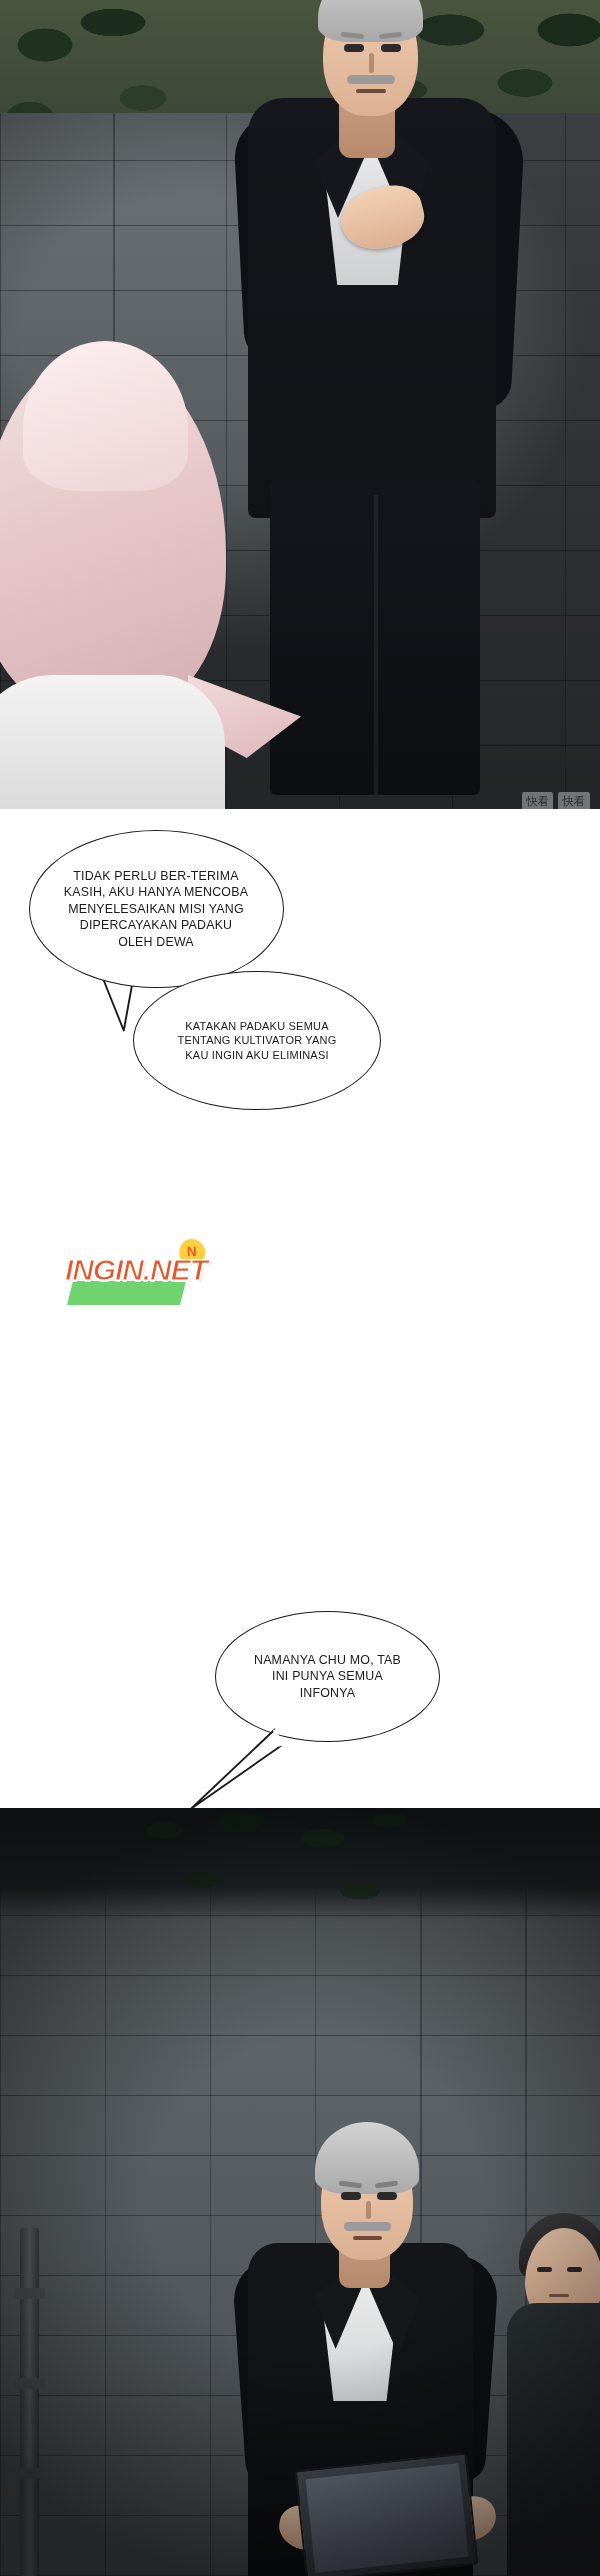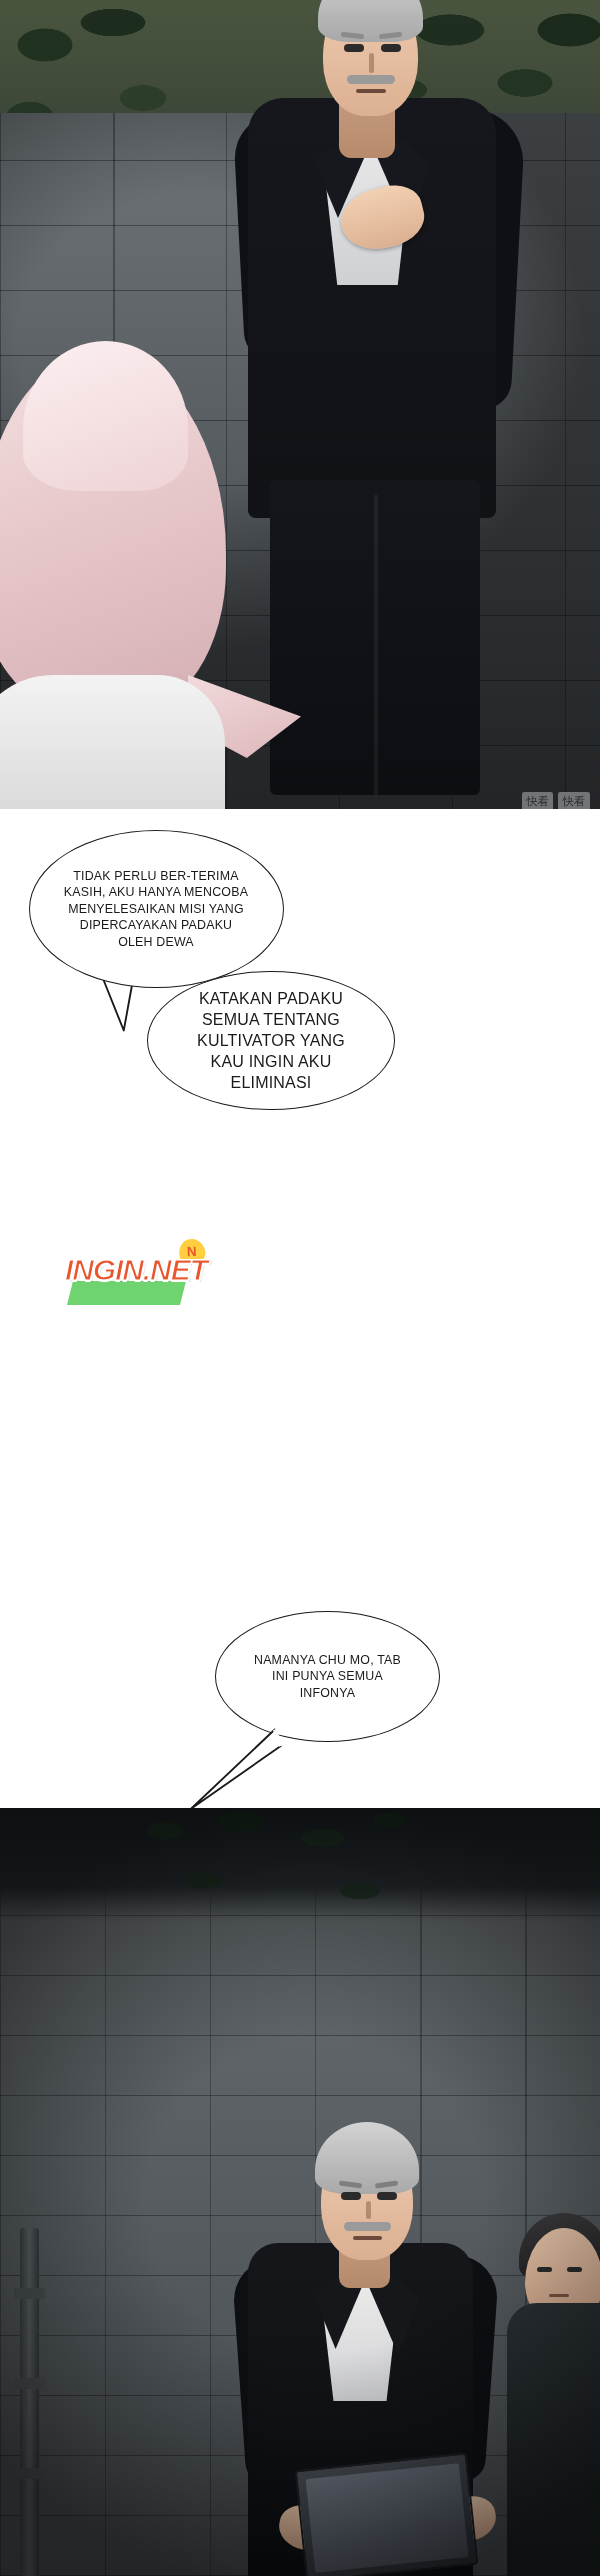"KATAKAN PADAKU SEMUA TENTANG KULTIVATOR" #bubble2 { font-size: 16px -> 11px; left: 147px -> 133px }
